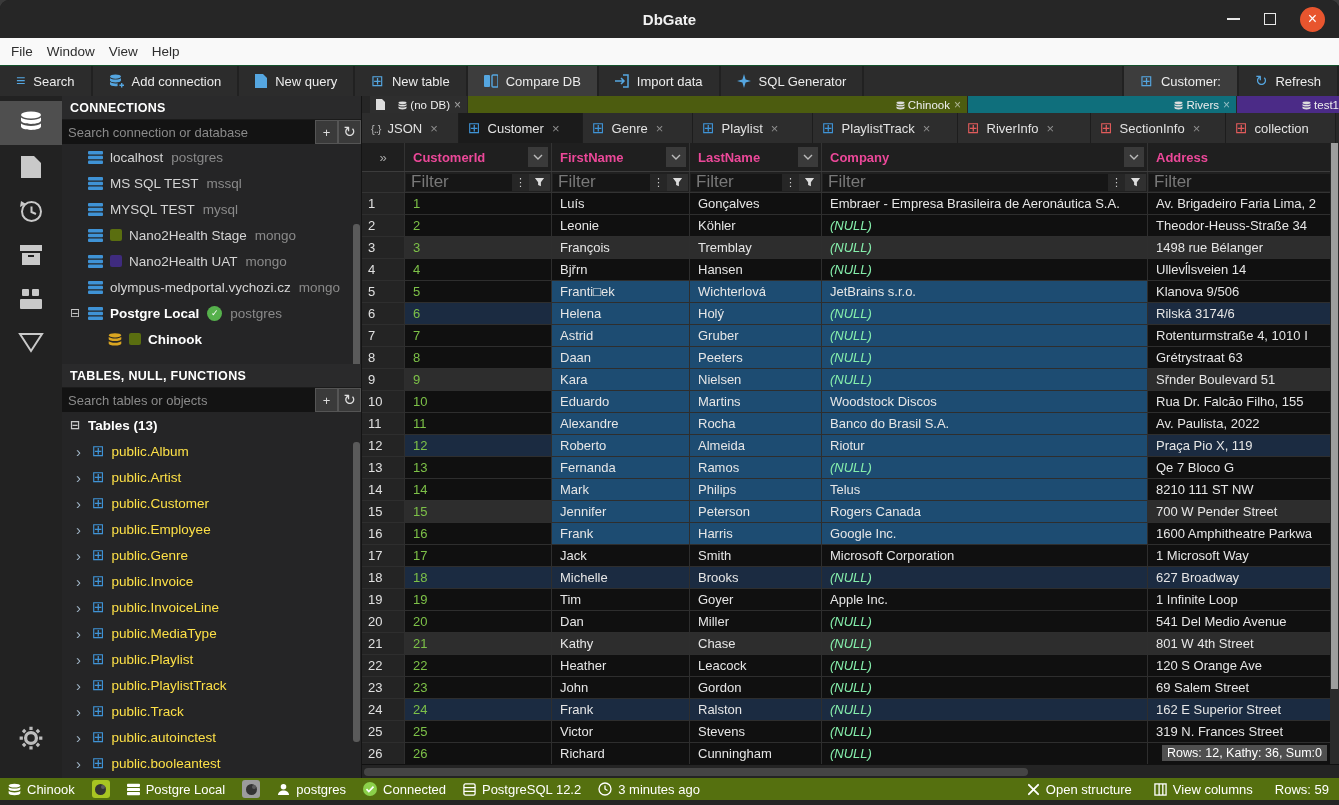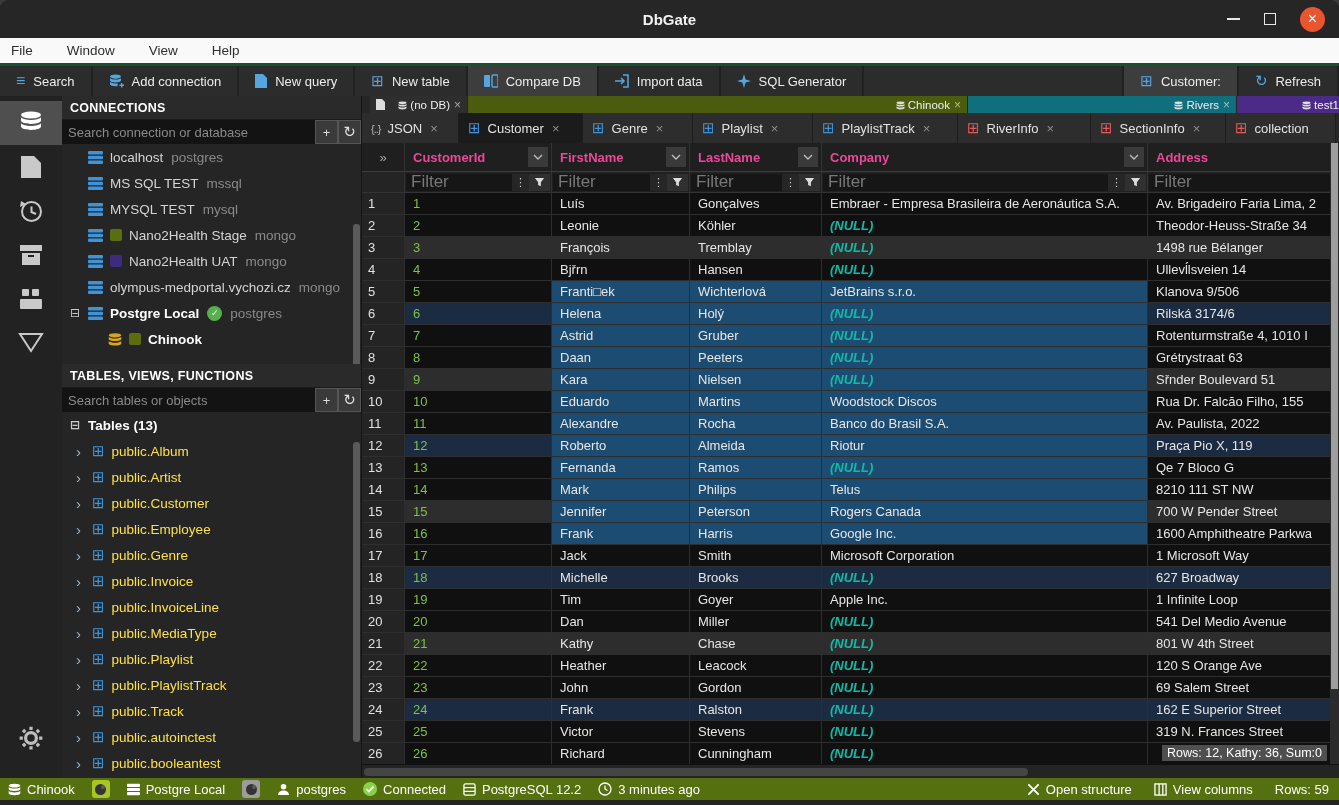"File" .menubar { border-bottom: 3px solid #14532d -> 1px solid #14532d; gap: 34px -> 14px }
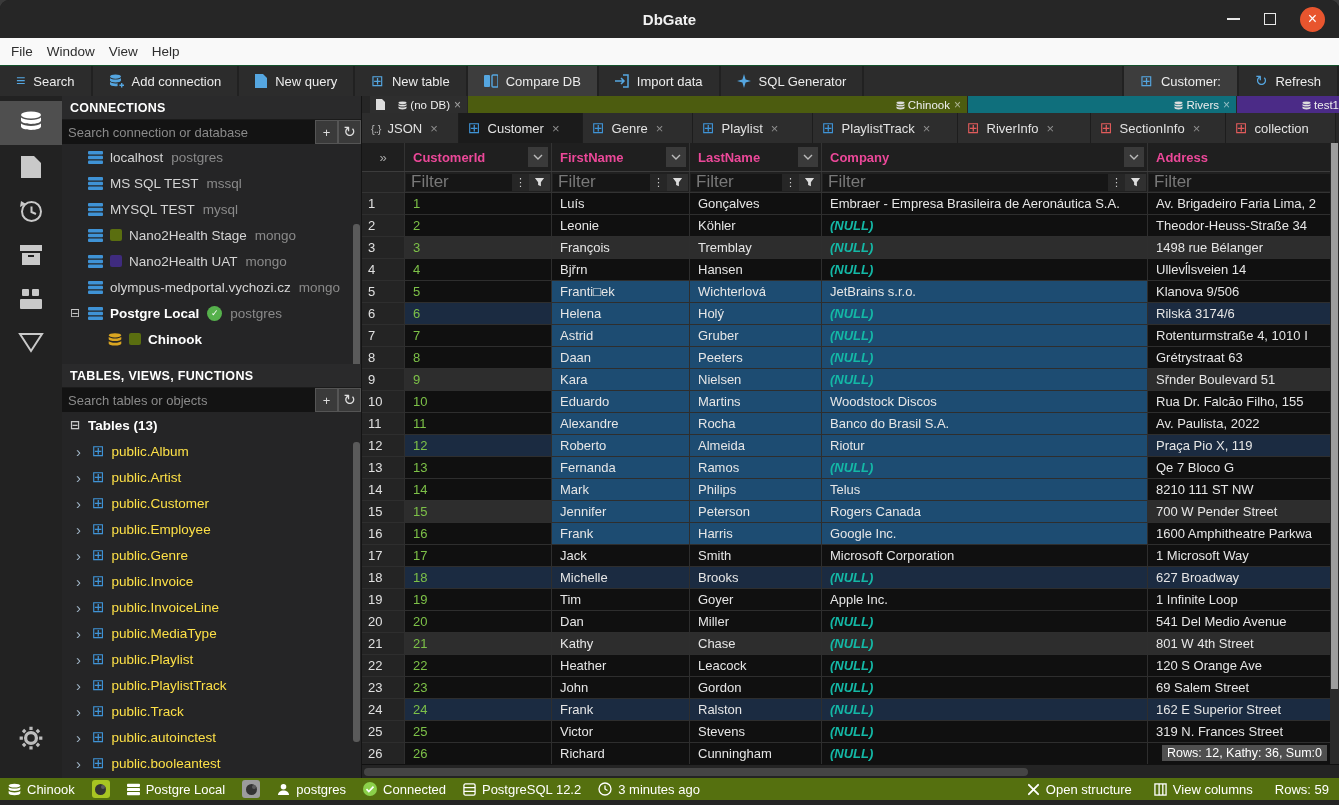"(NULL)" .nullval { color: #14b8a6 -> #86efac; font-weight: bold -> none }
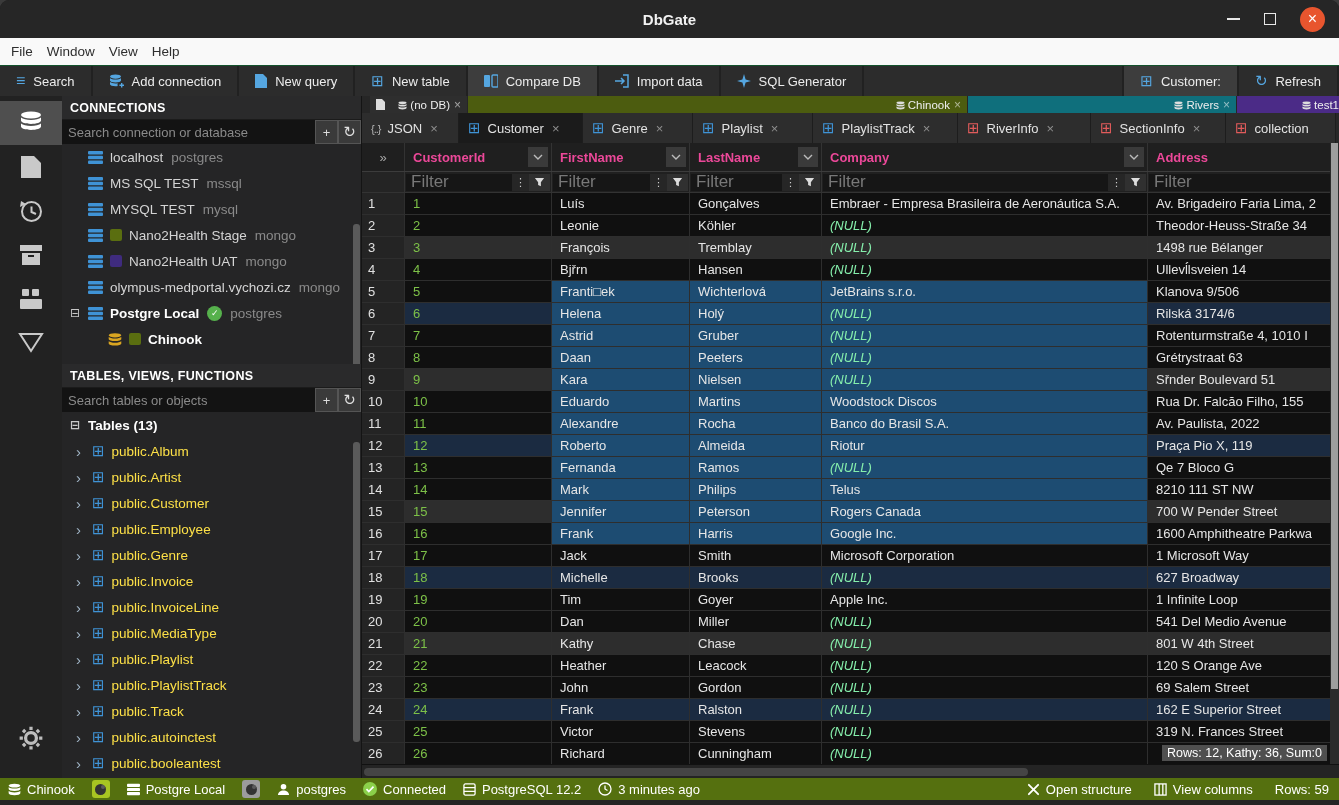"TABLES, VIEWS, FUNCTIONS" div.panel-header { text: VIEWS -> NULL }
